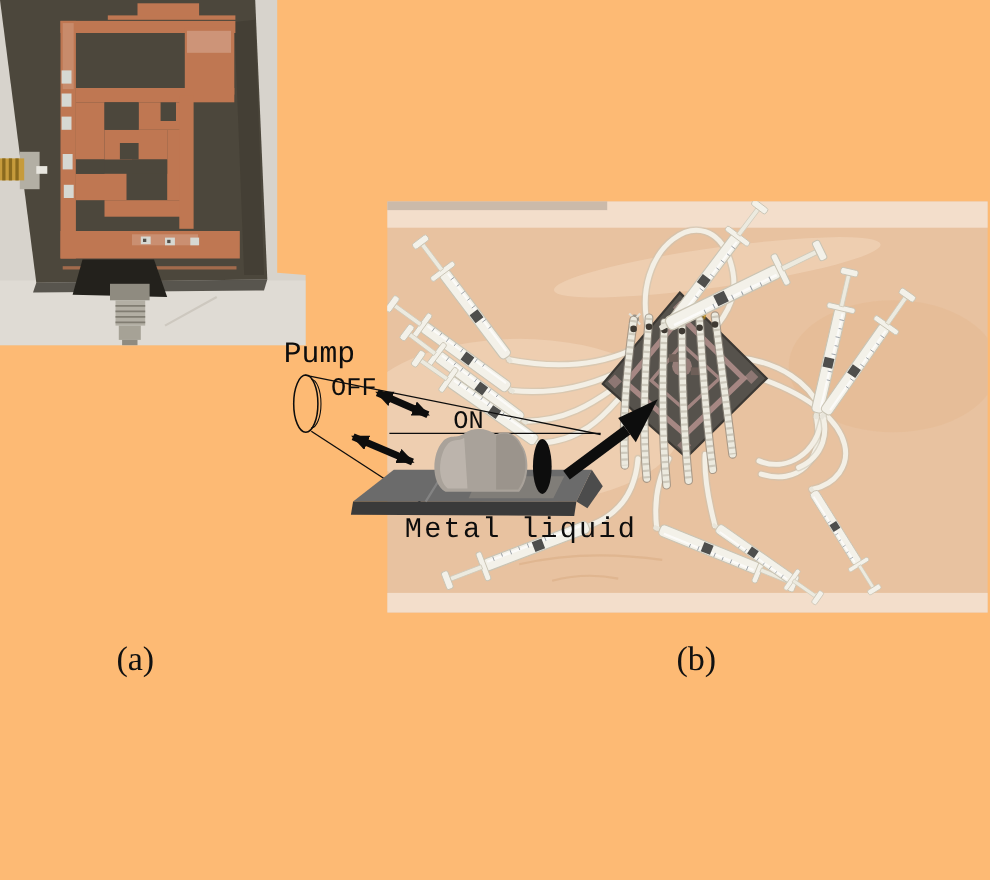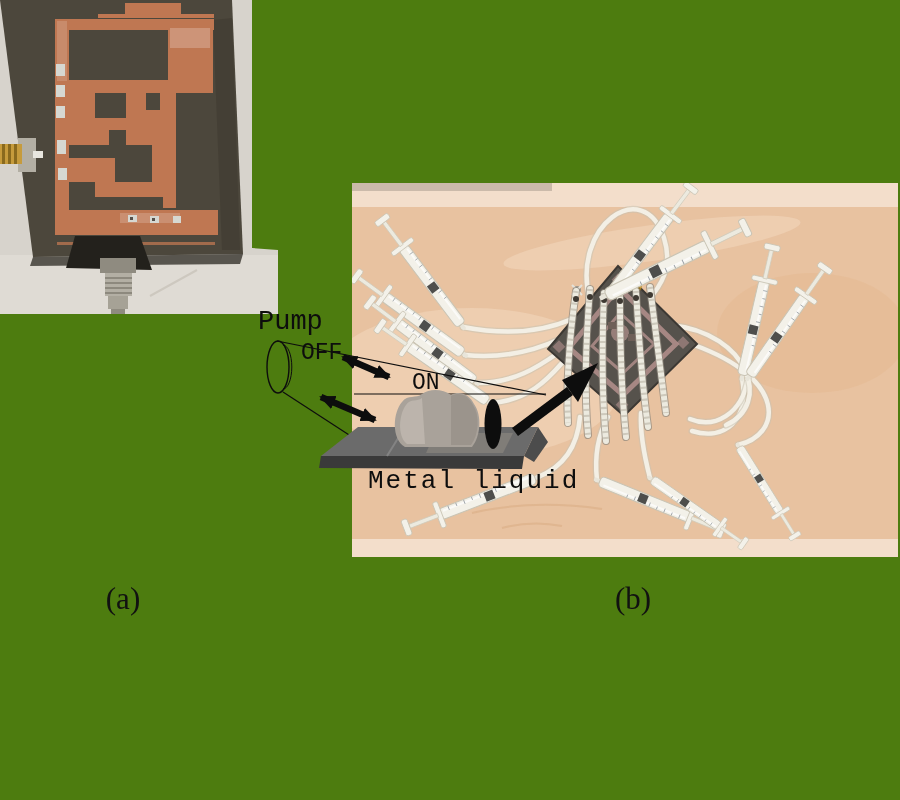"Pump" #page { background: #4d7c0f -> #fdba74 }
